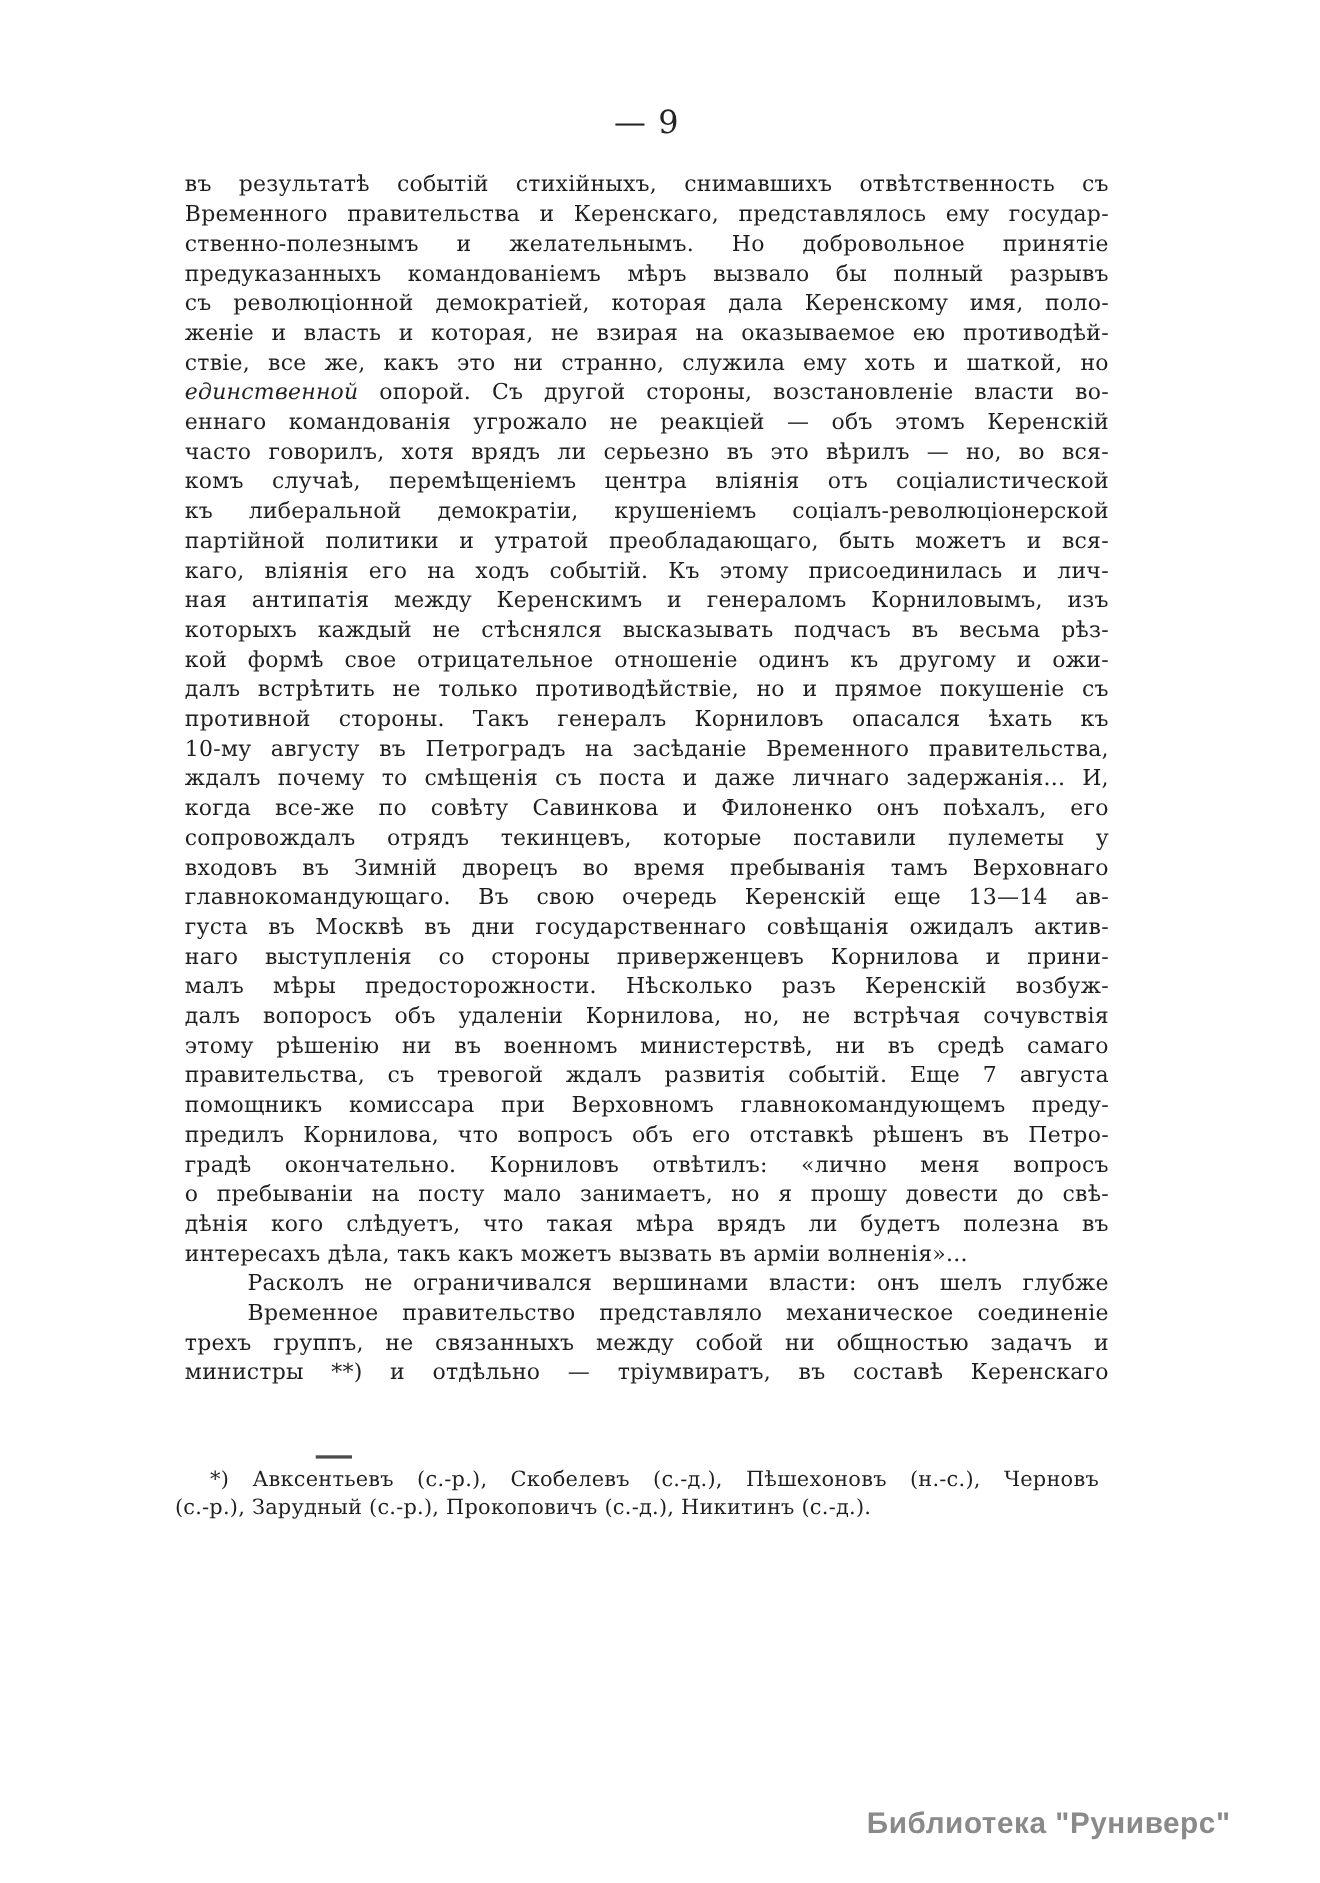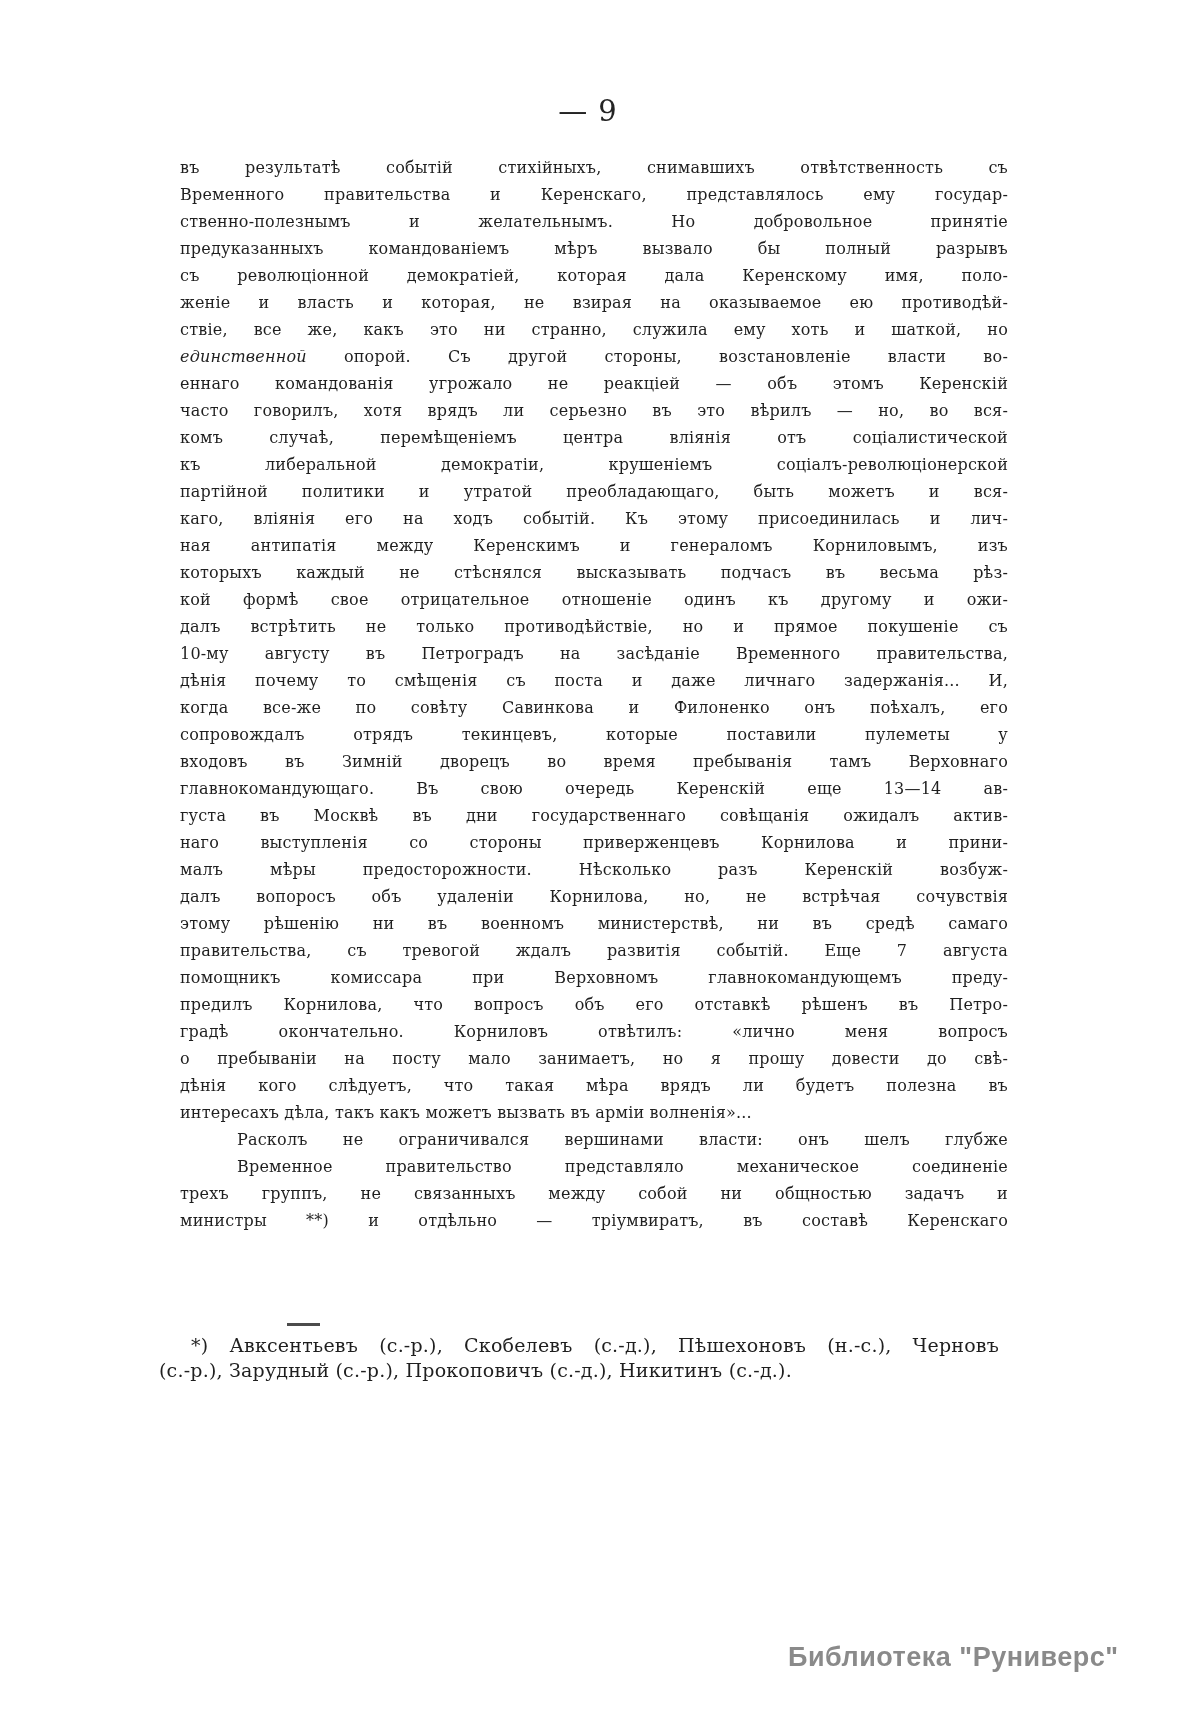"въ результатѣ событій стихійныхъ," .body-block .line { font-size: 16px -> 20px; margin-left: 12px -> none }
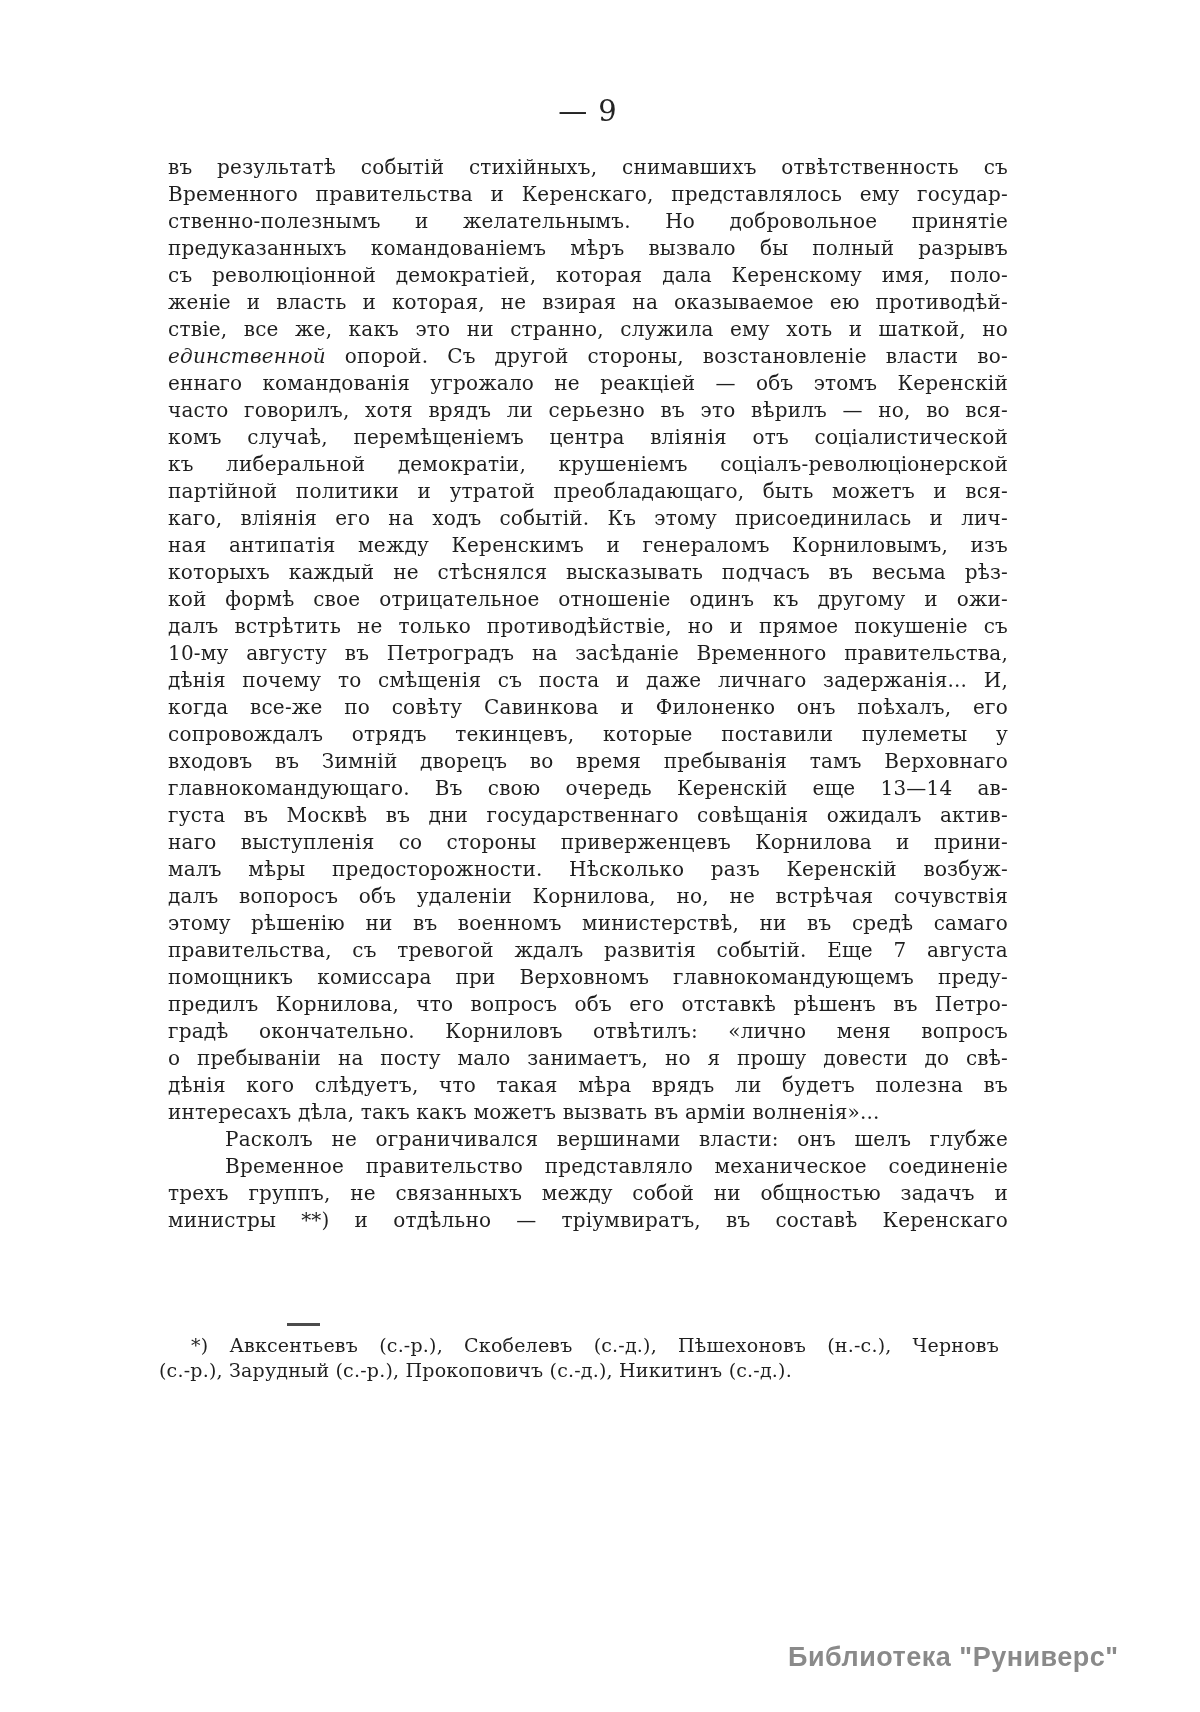"противной стороны. Такъ генералъ" div.line { html: none -> <div>противной стороны. Такъ генералъ Корниловъ опасался ѣхать къ</div> }
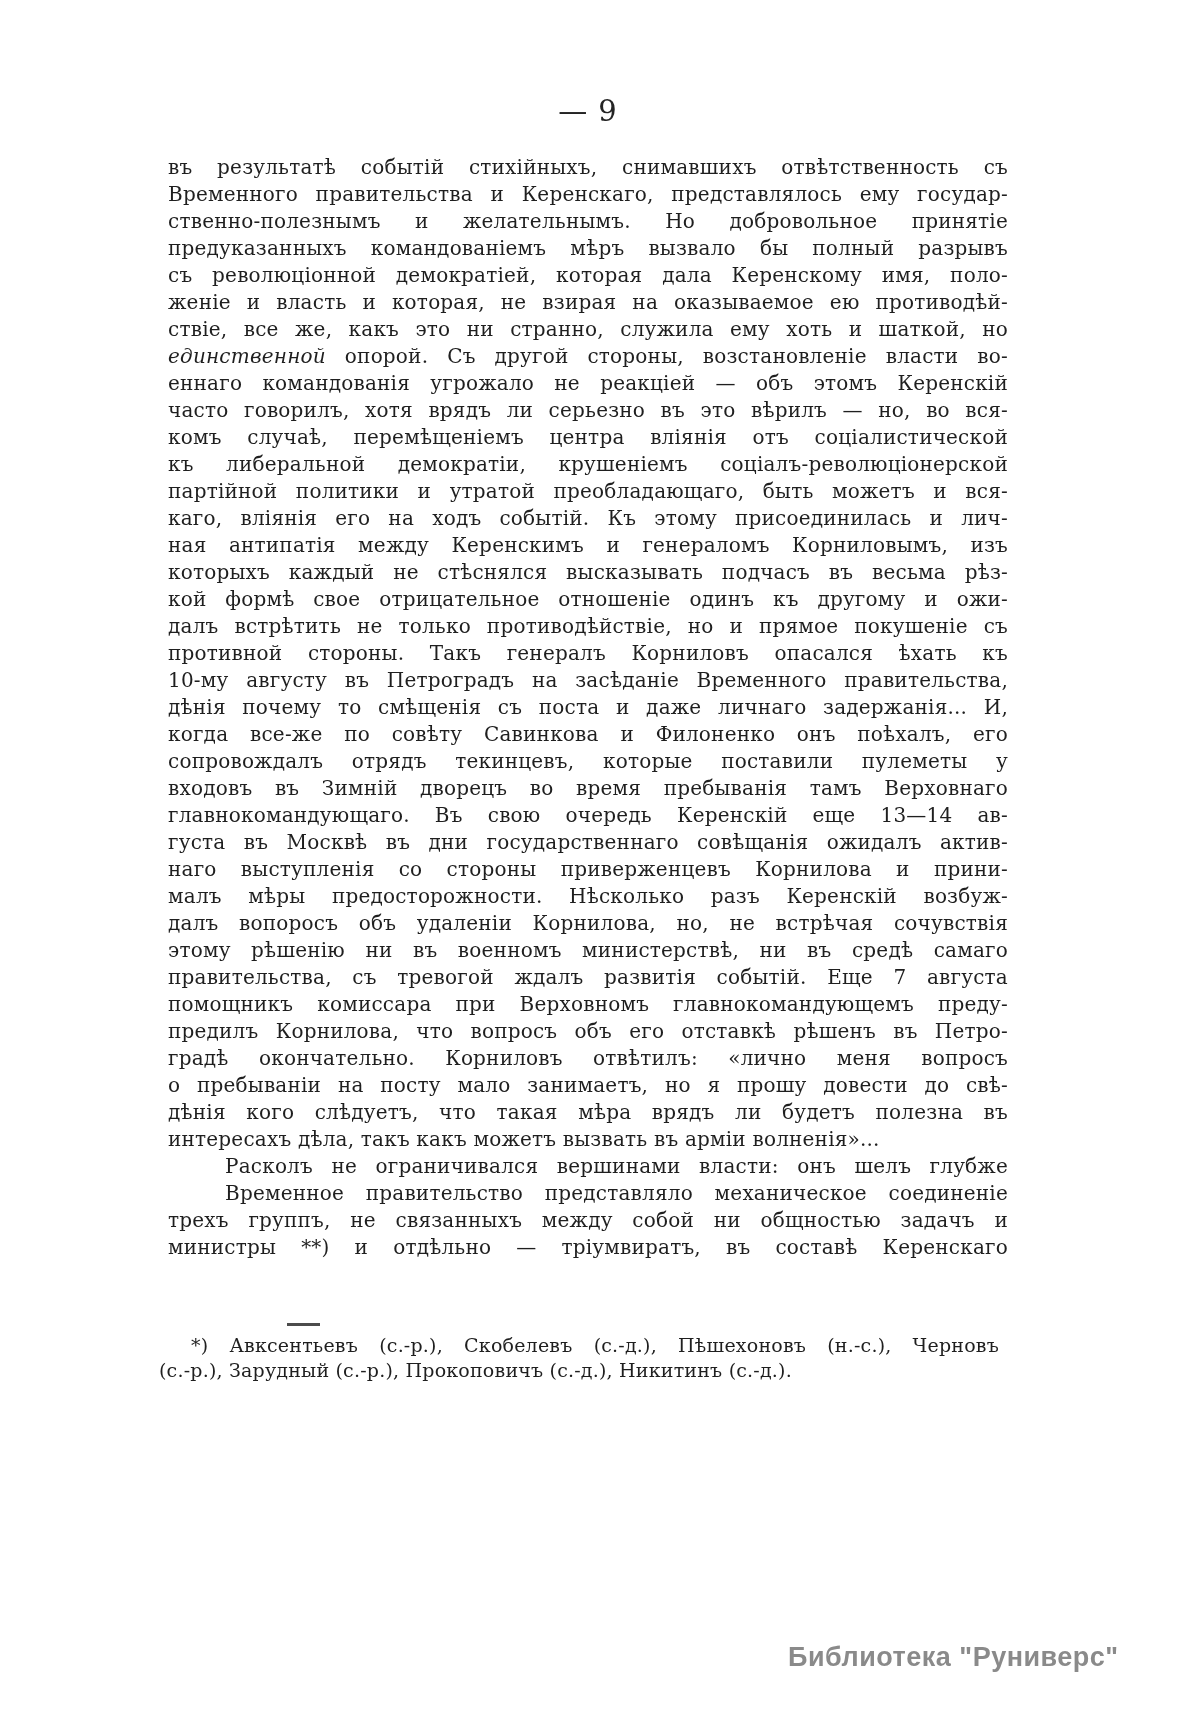"дѣнія почему то смѣщенія съ" div.line { text: дѣнія -> ждалъ }
